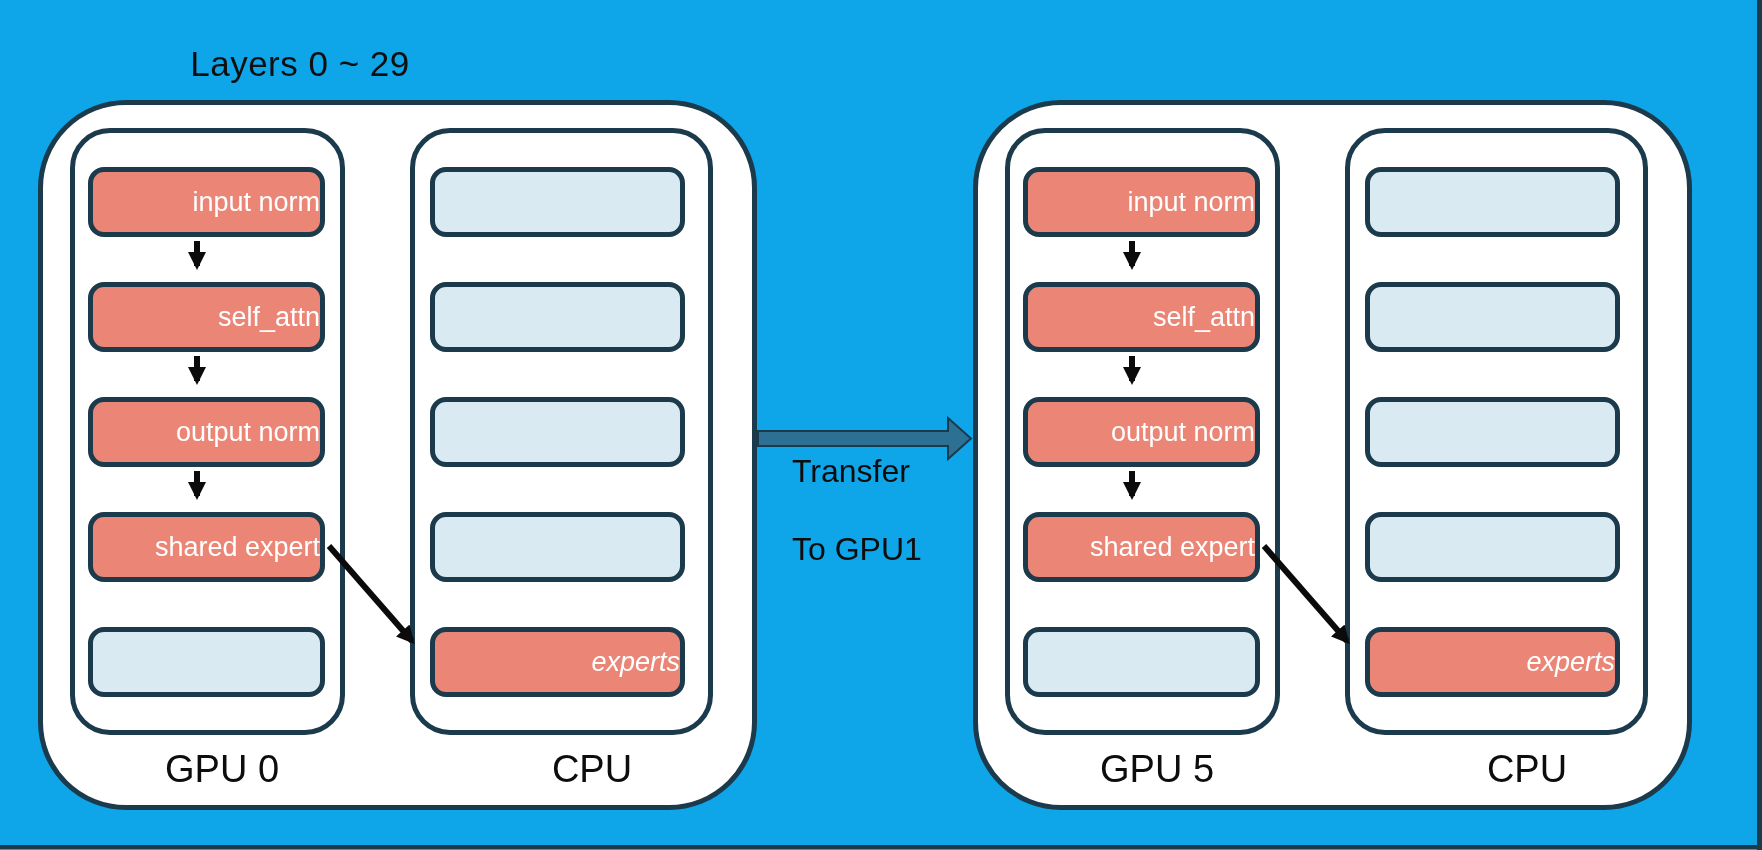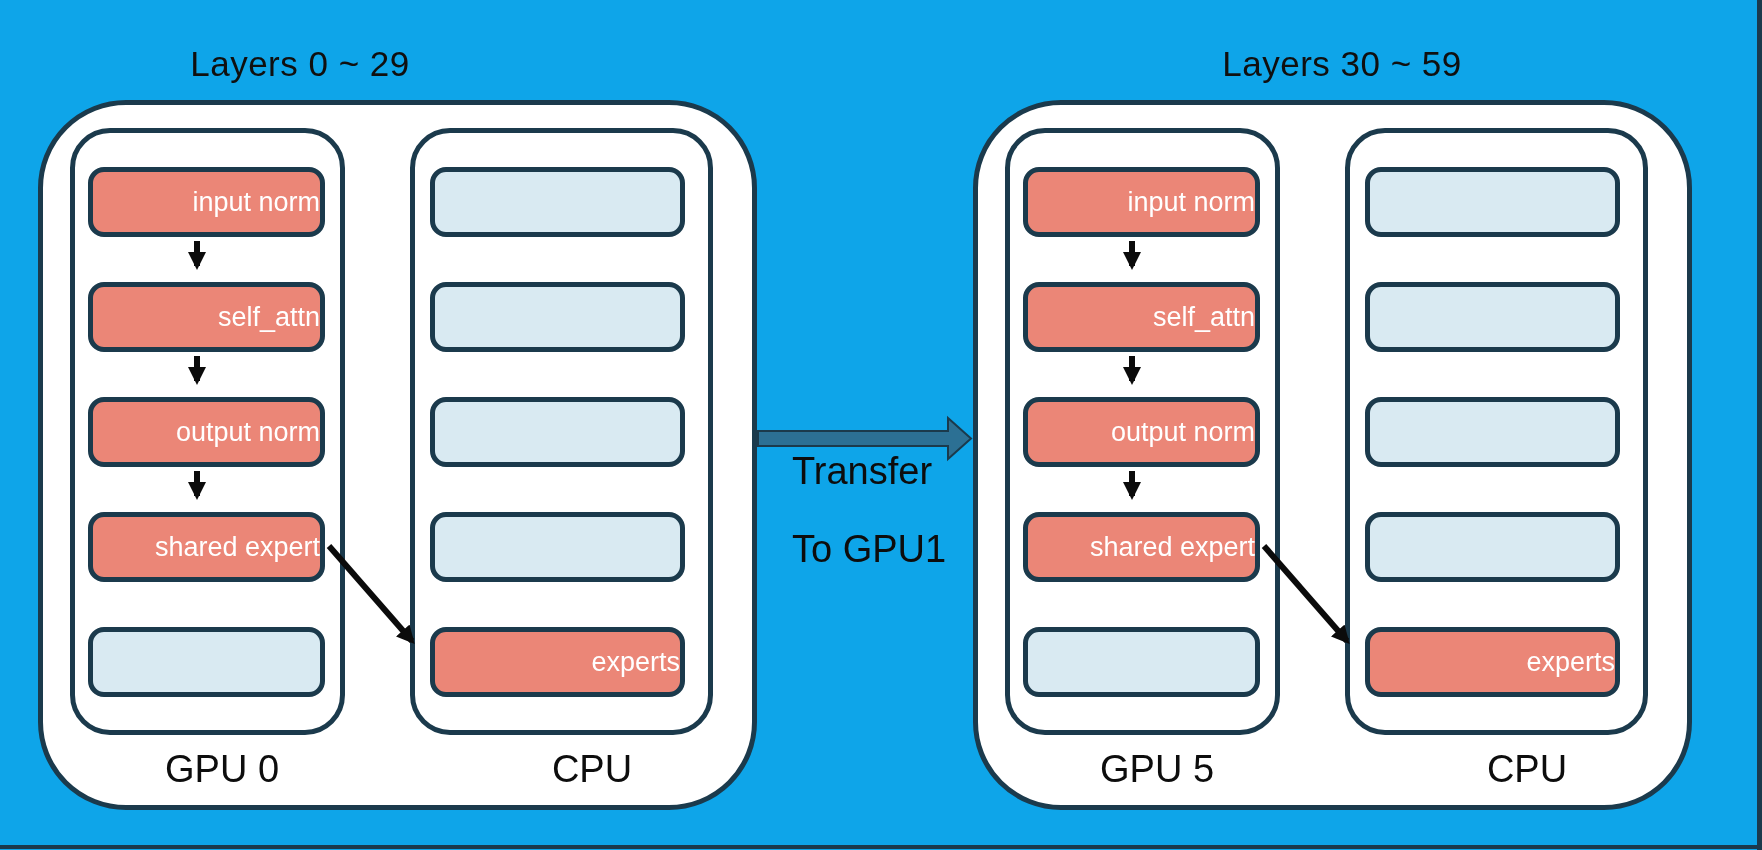"Layers 30 ~ 59" div.title { html: <div>Layers 30 ~ 59</div> -> none }
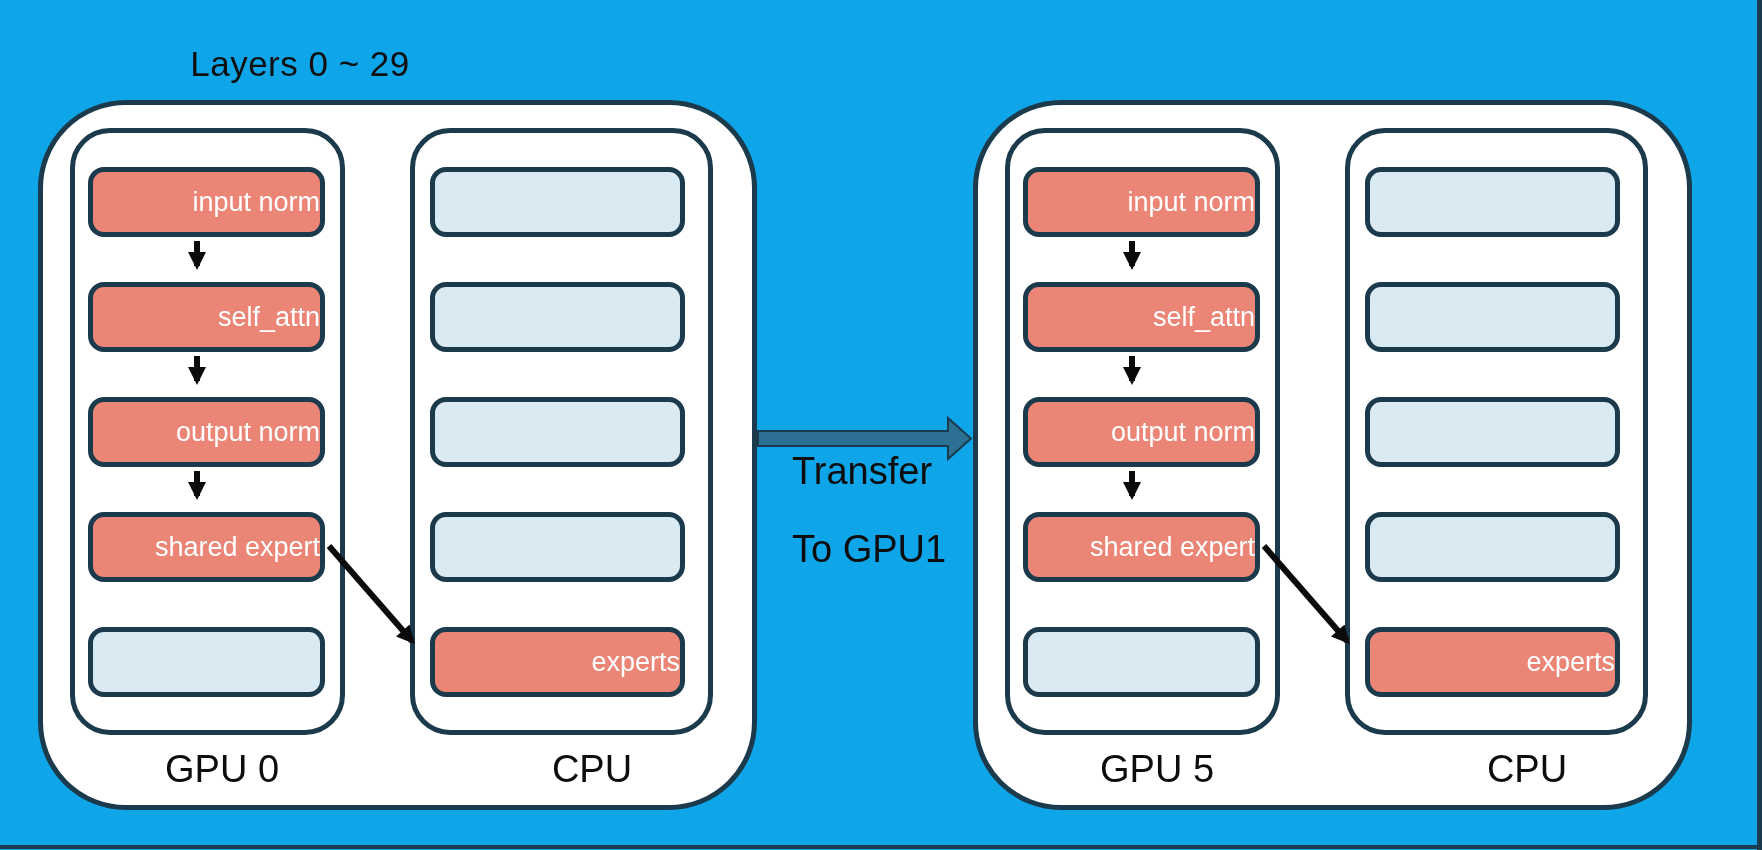"Transfer" .transfer-text { font-size: 38px -> 32px }
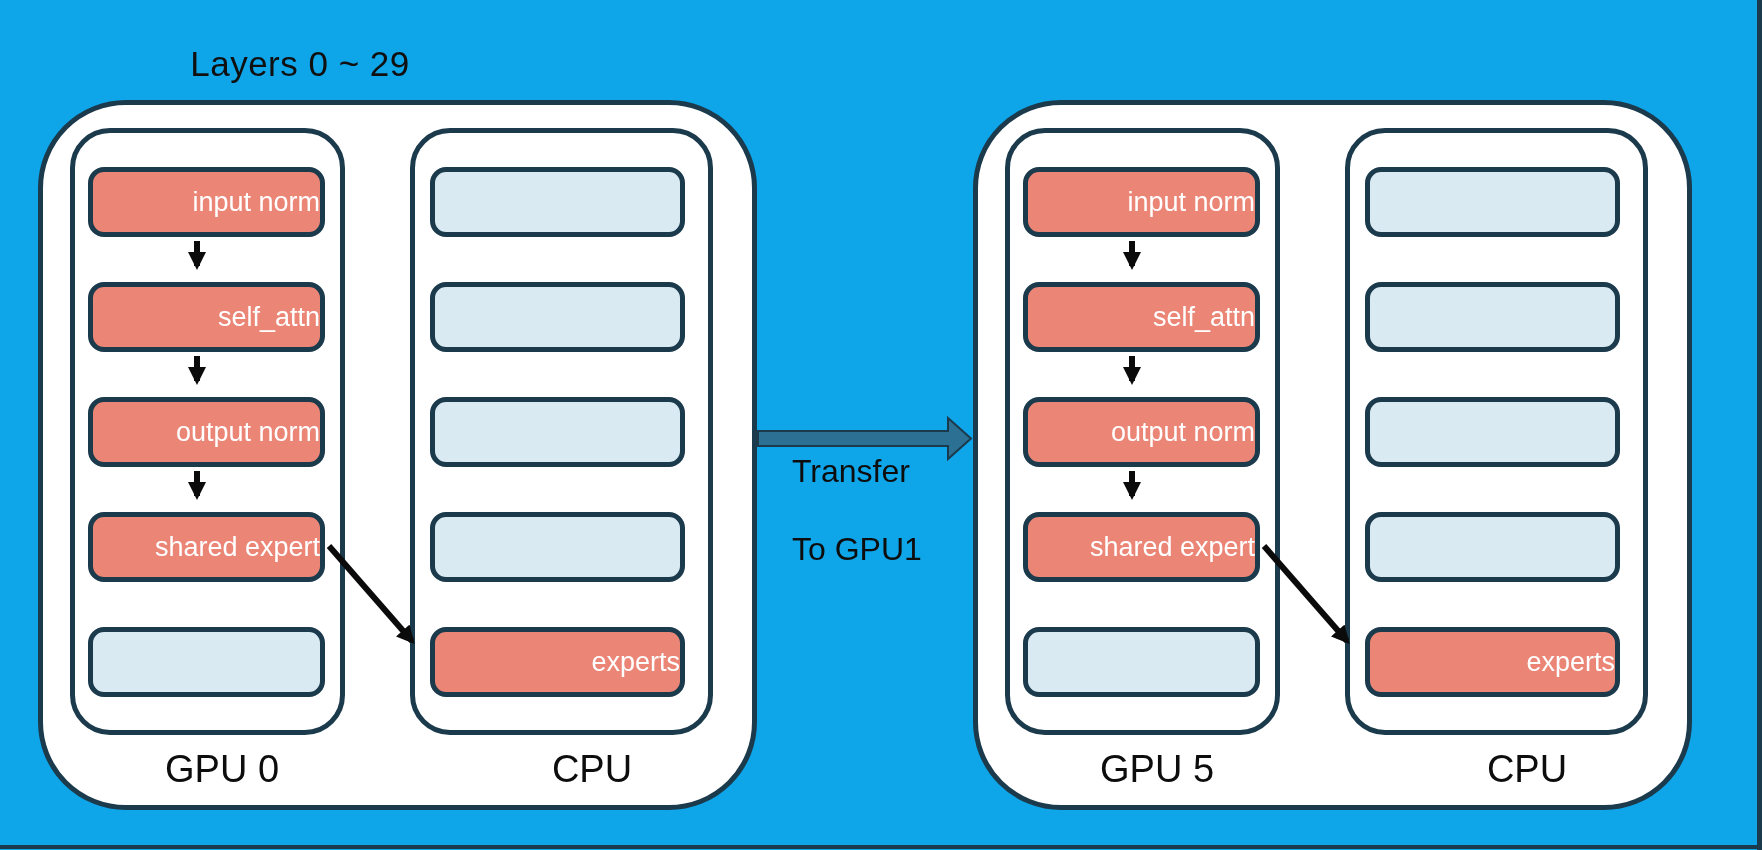"experts" .box.cpu-w { font-style: none -> italic }
